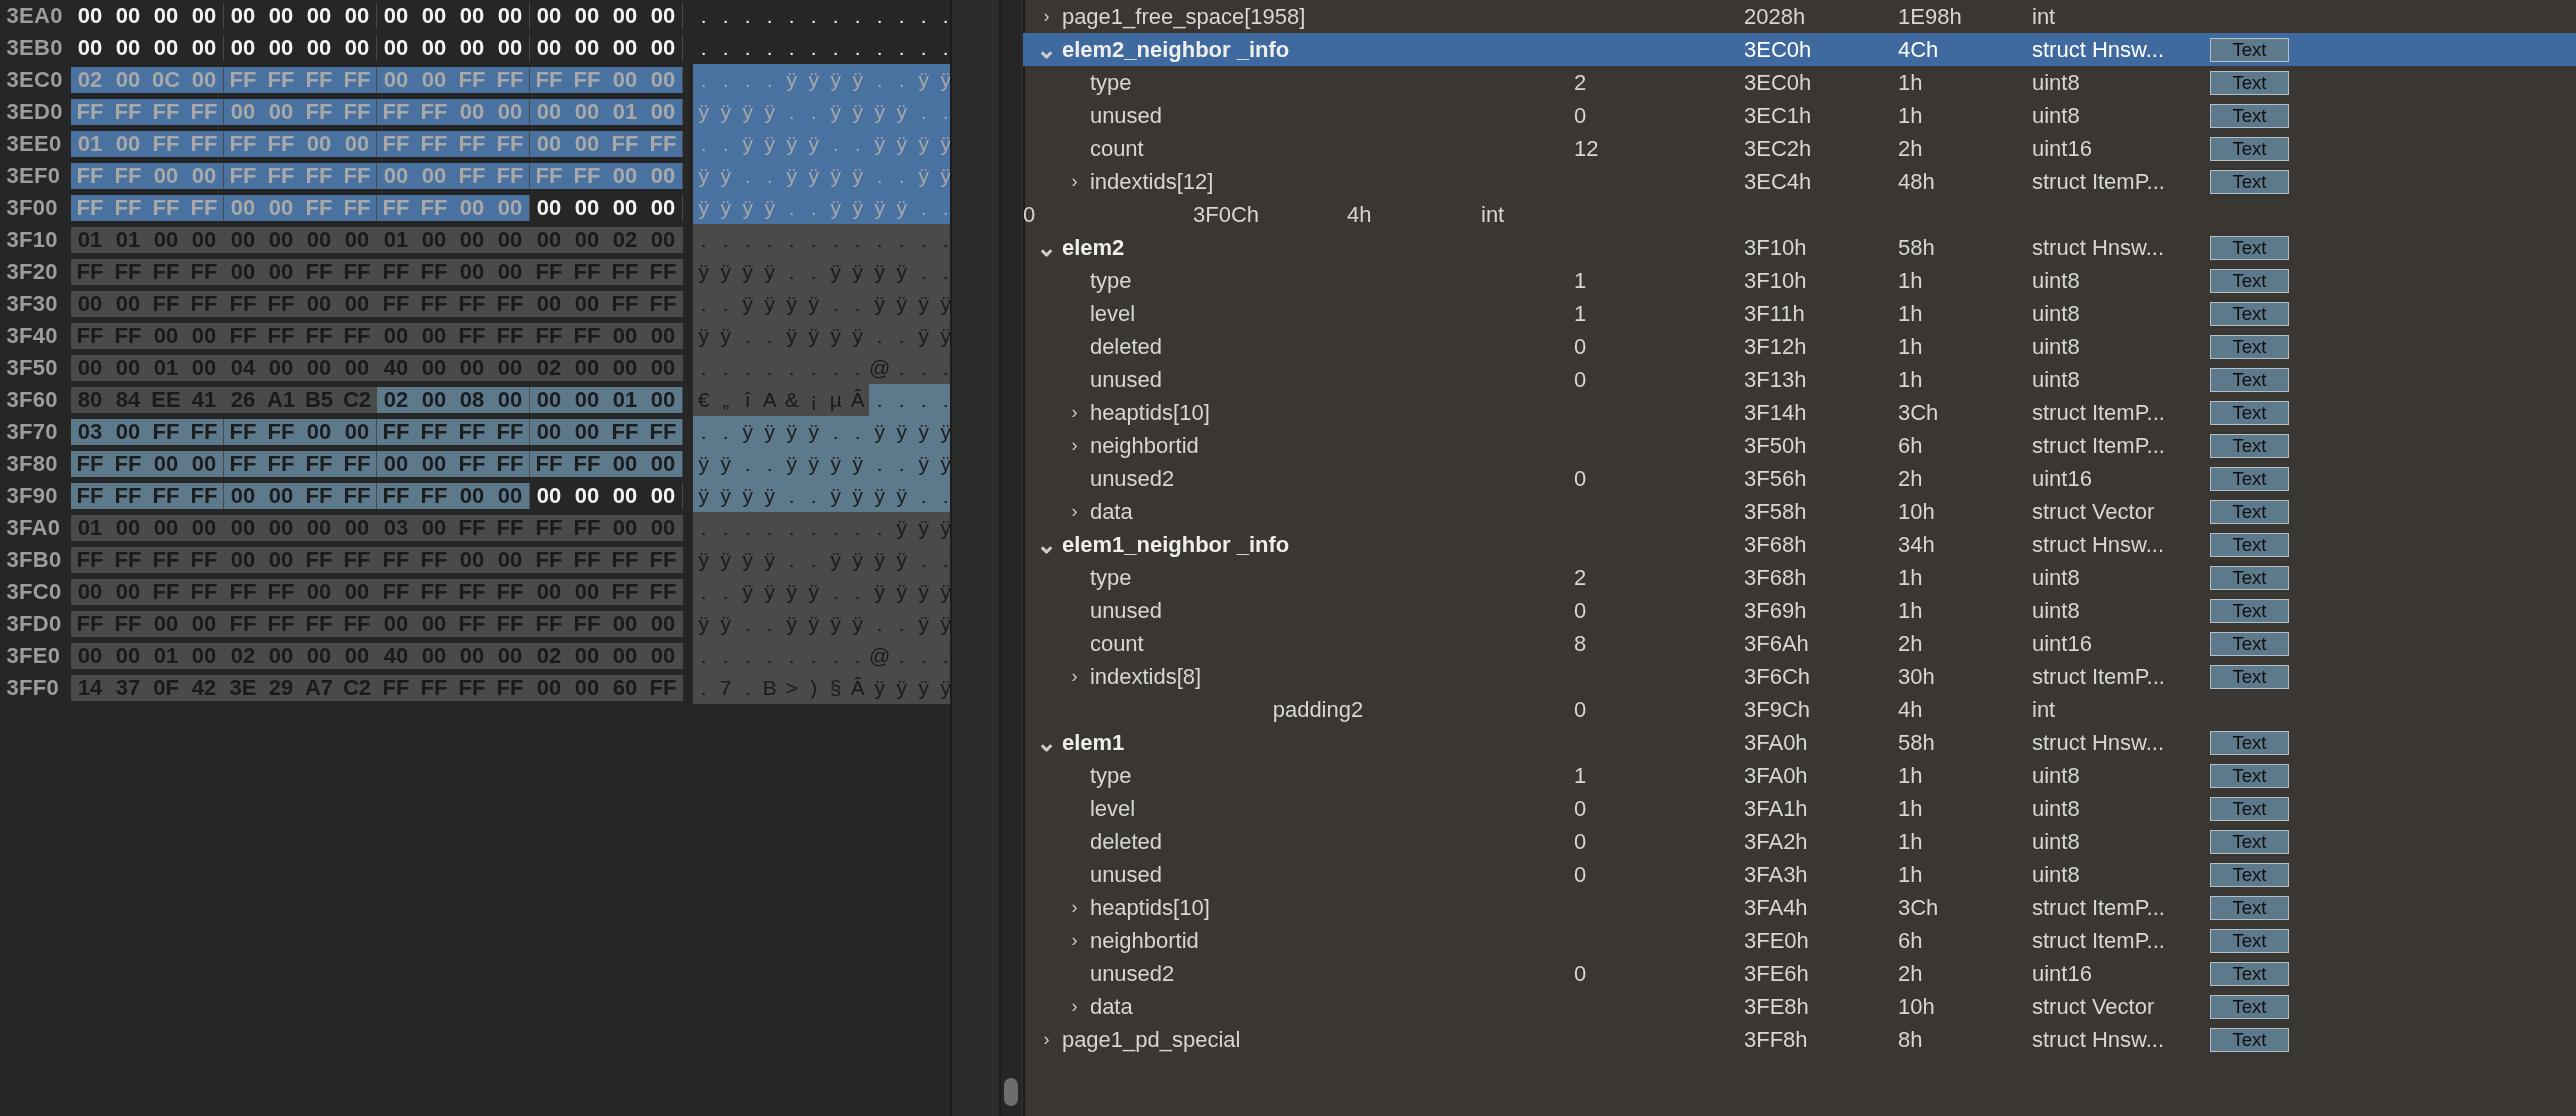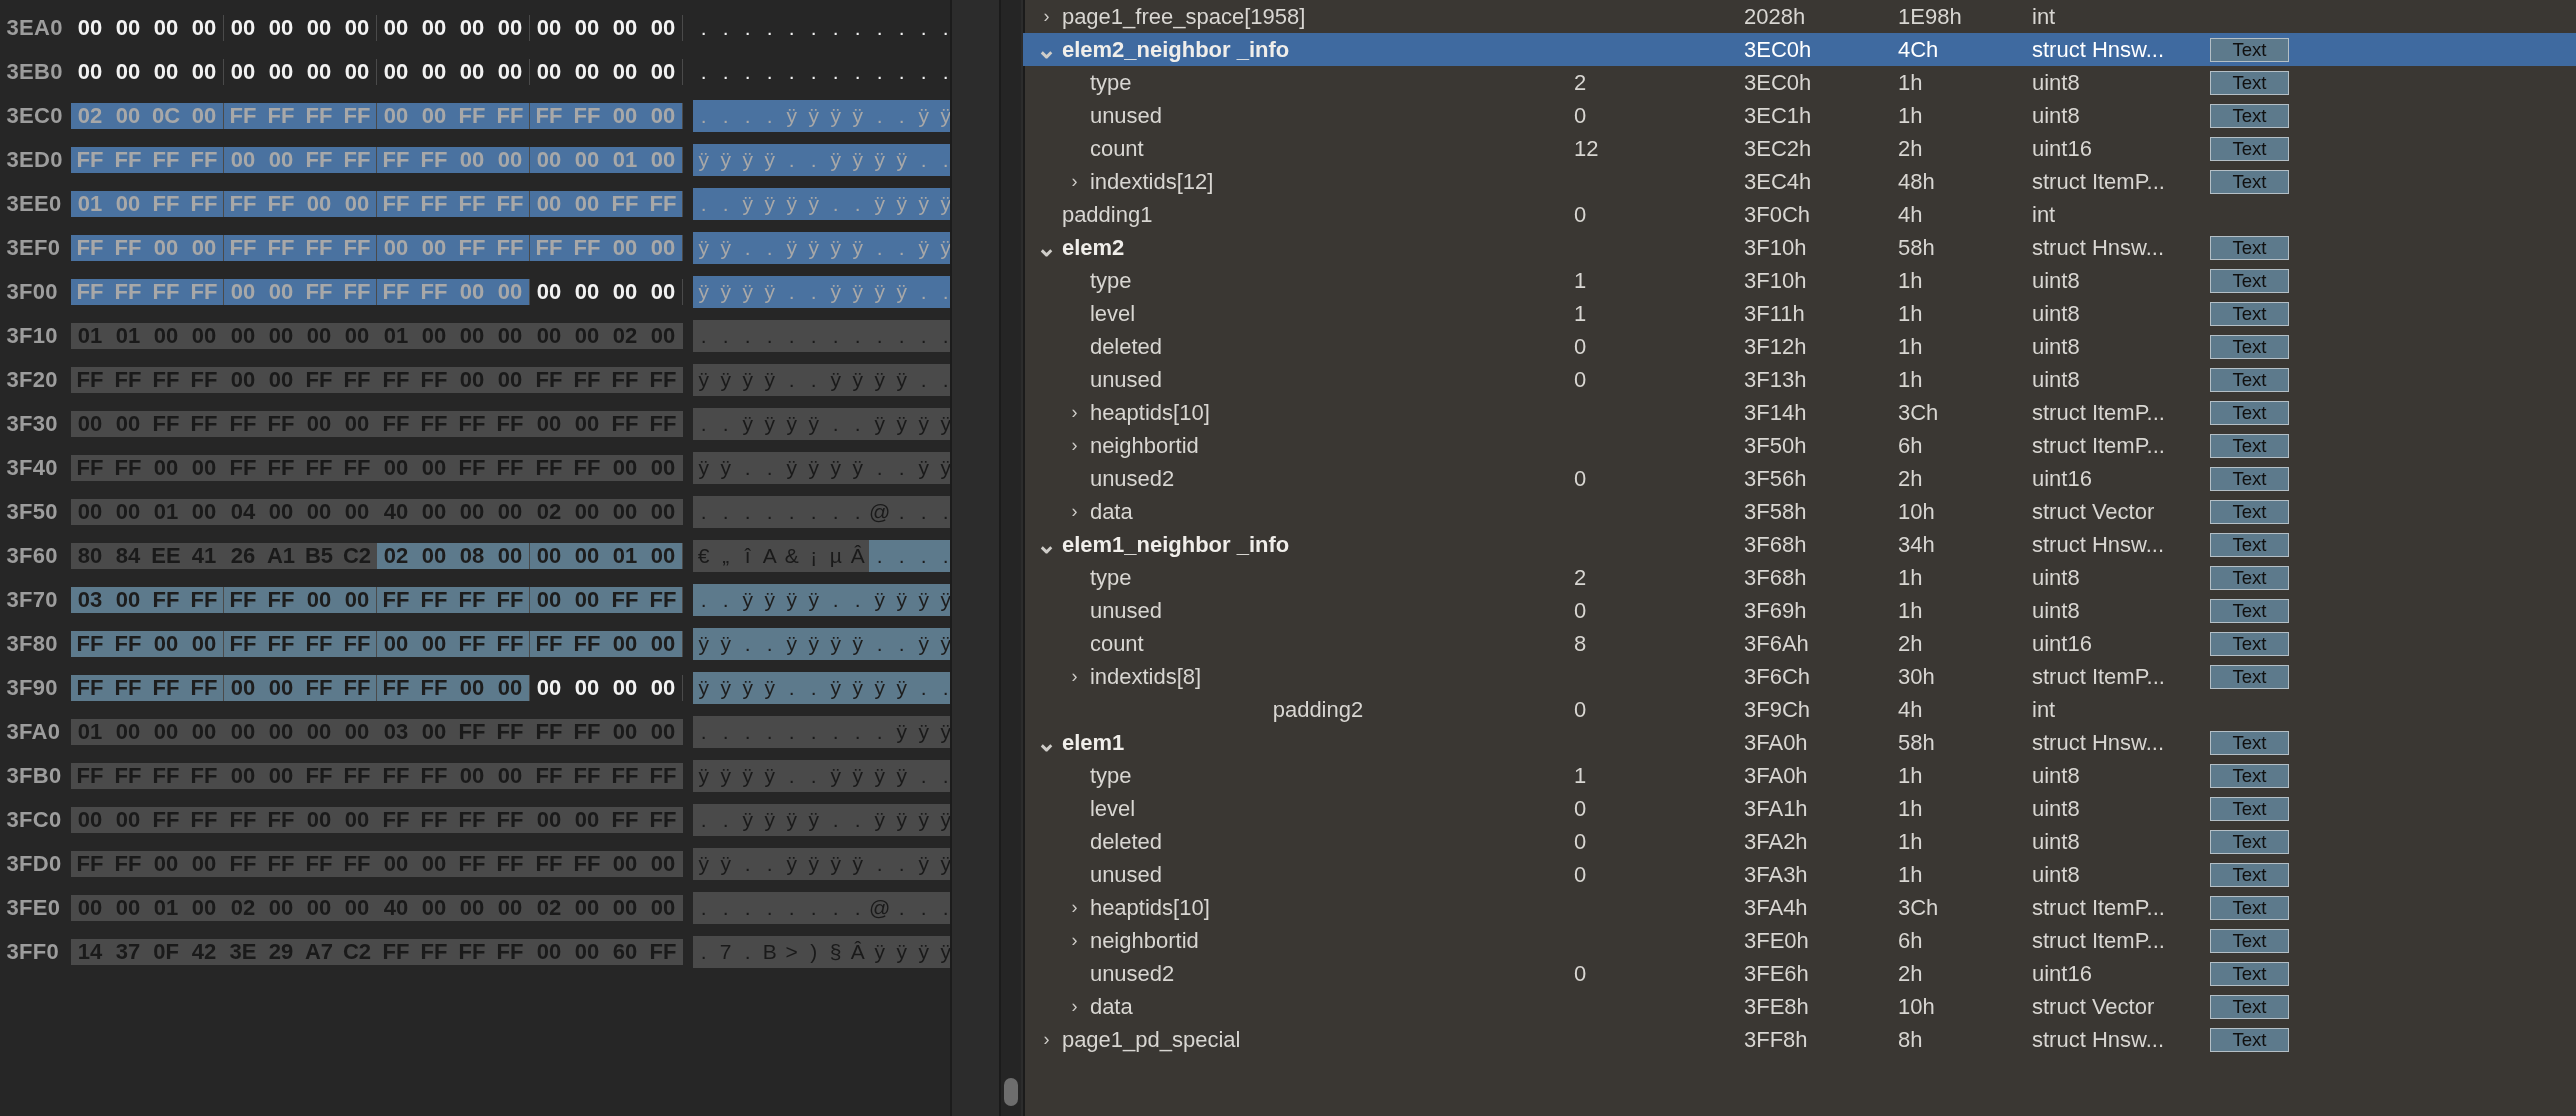"3EA0" .hex-row { margin-top: 12px -> none }
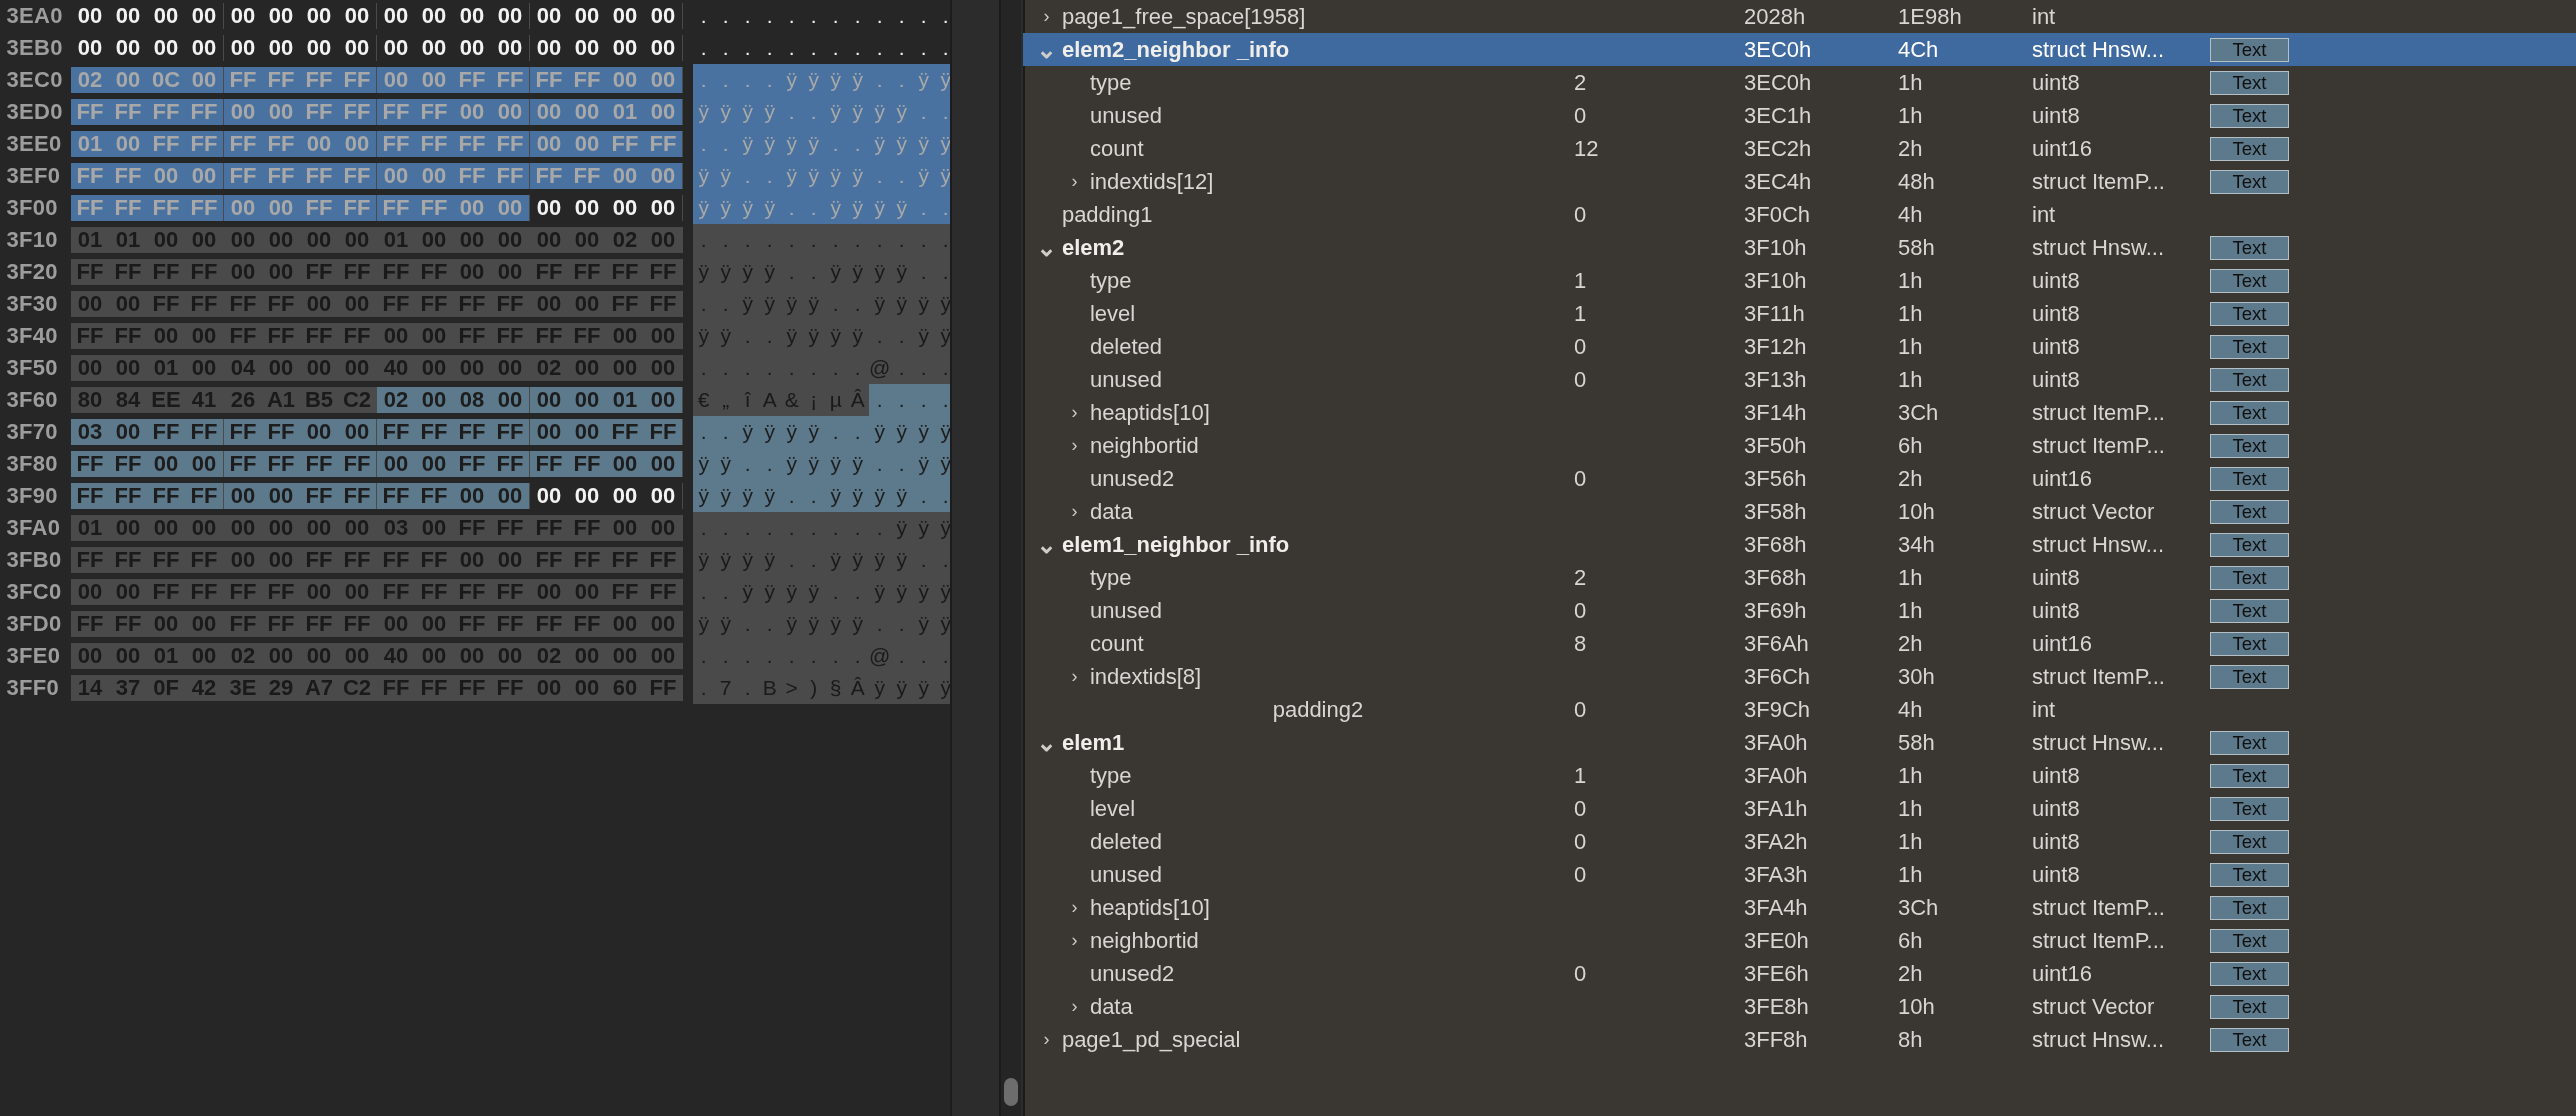"padding1" div.tname { html: <div> <span></span> <span>padding1</span> </div> -> none }
